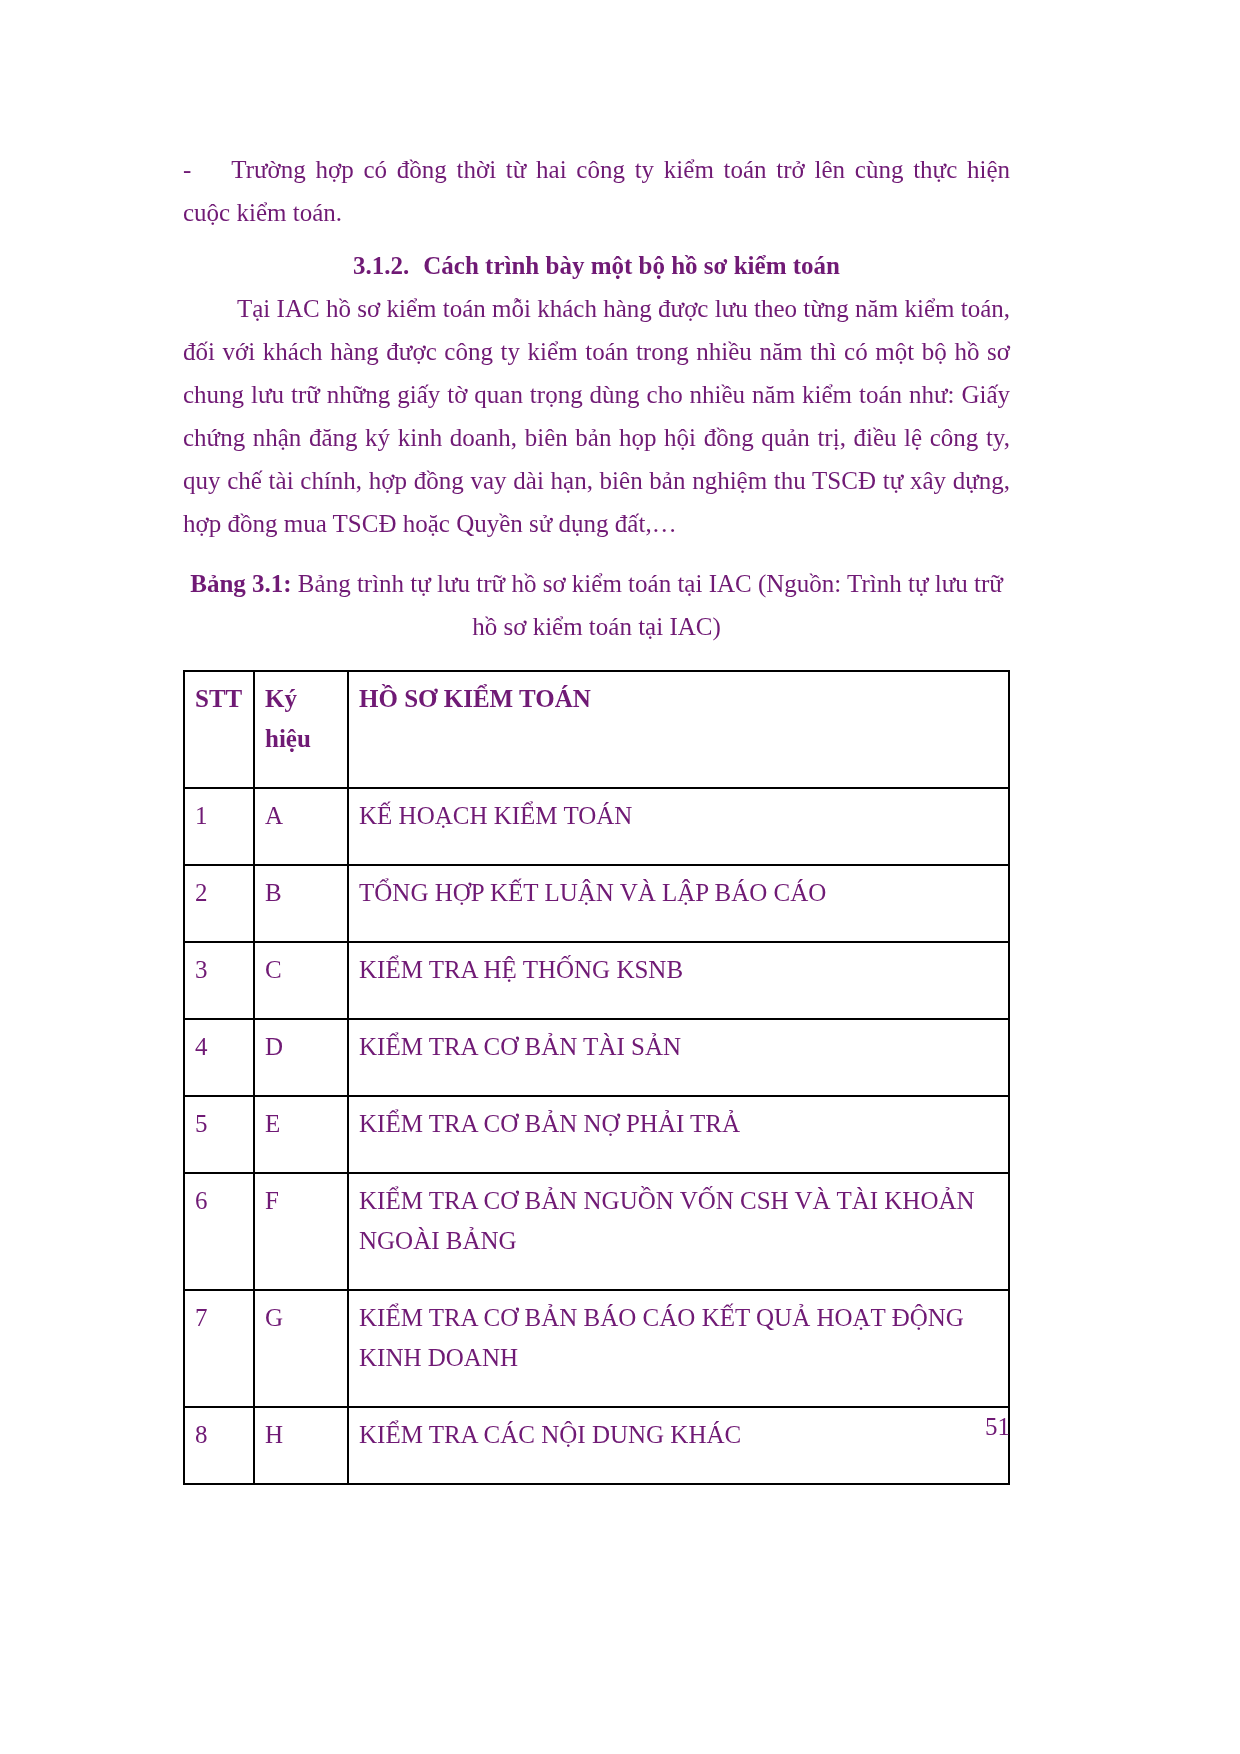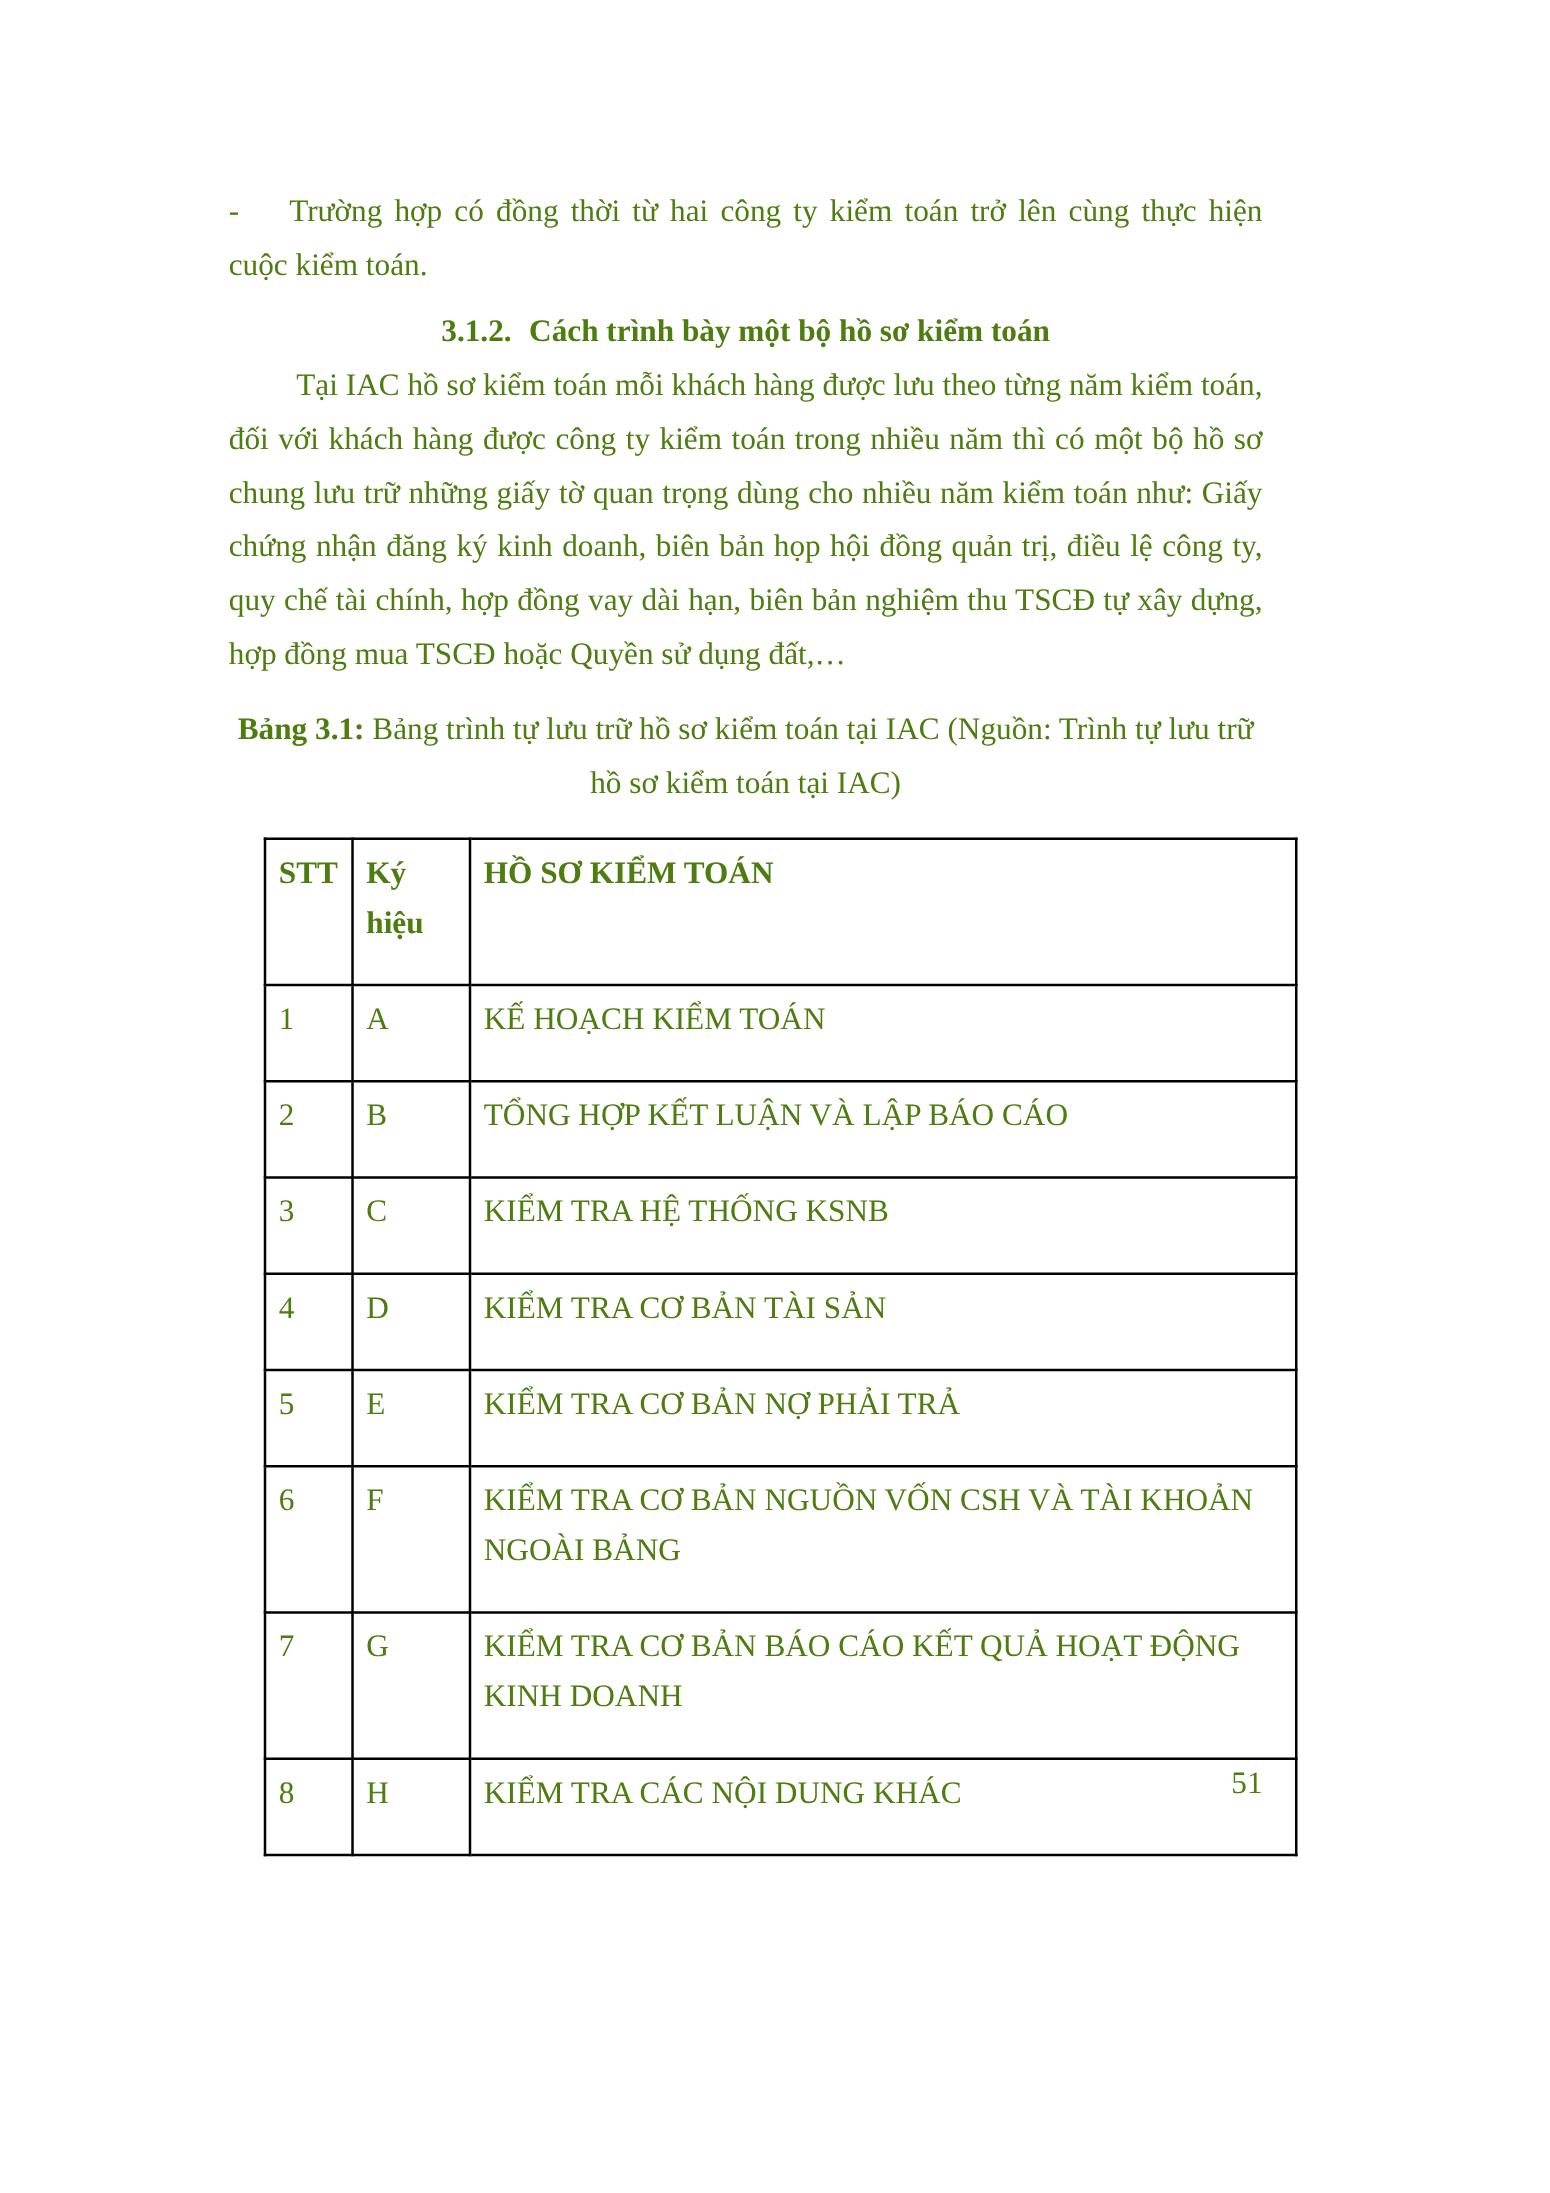"- Trường hợp có đồng" .page { color: #4d7c0f -> #701a75 }
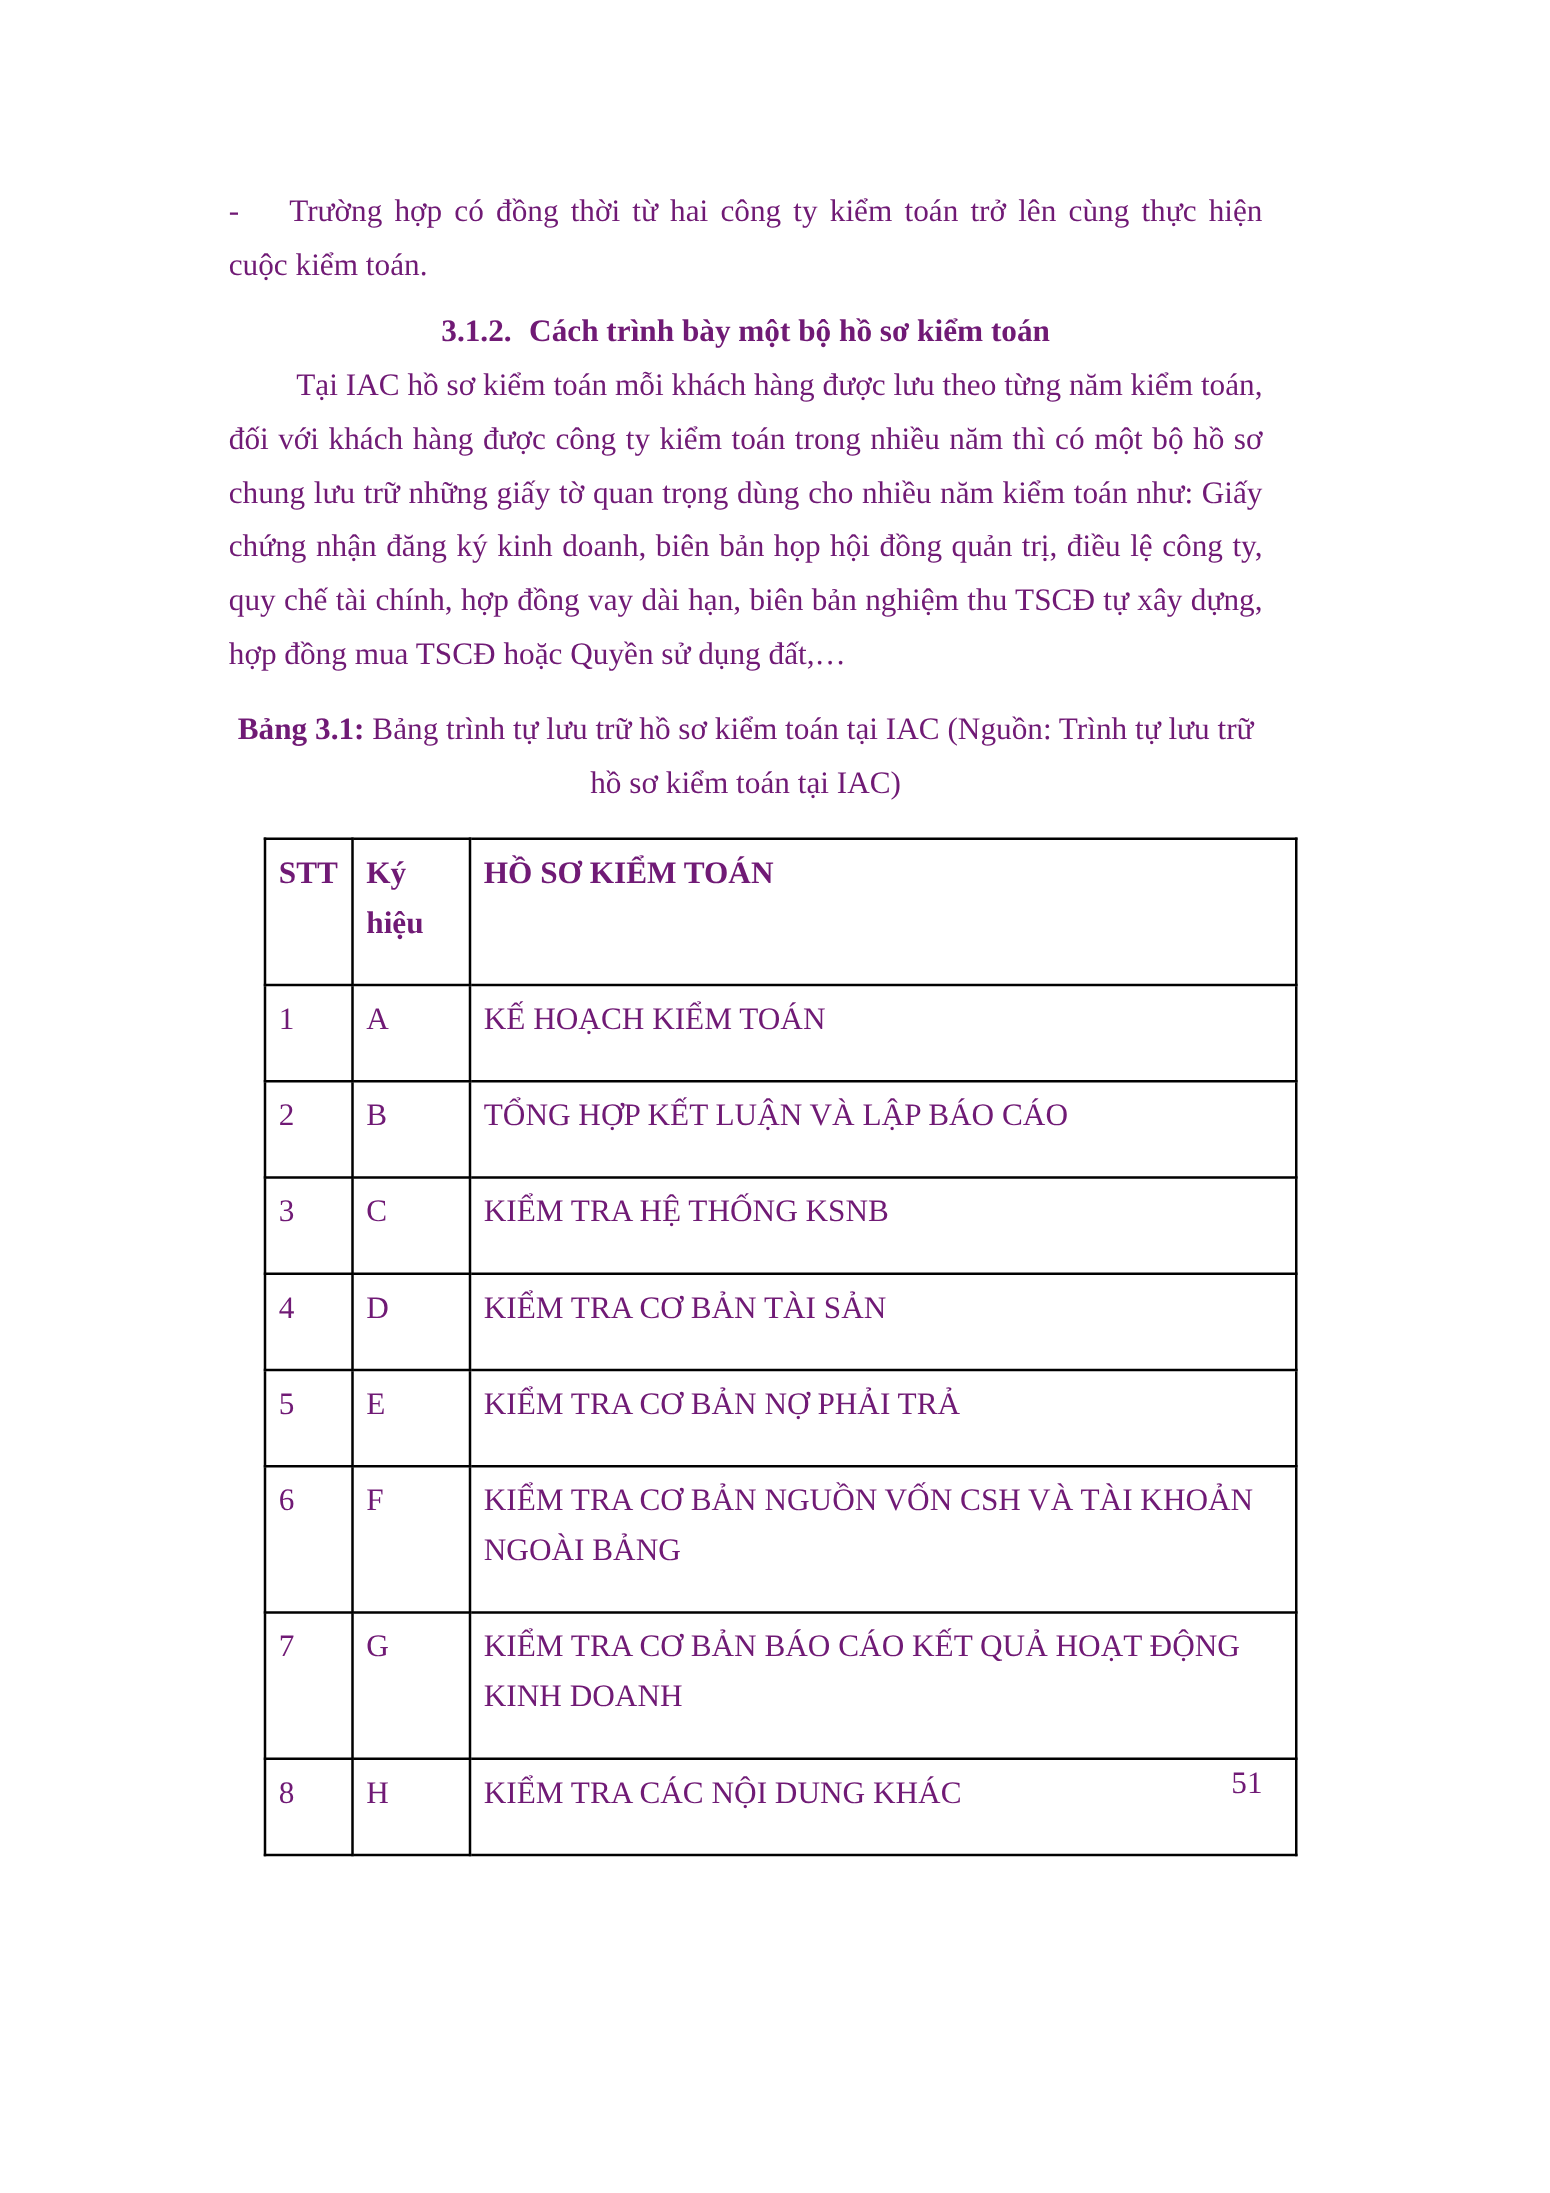"STT" table.audit-table { margin-left: 28px -> none }
